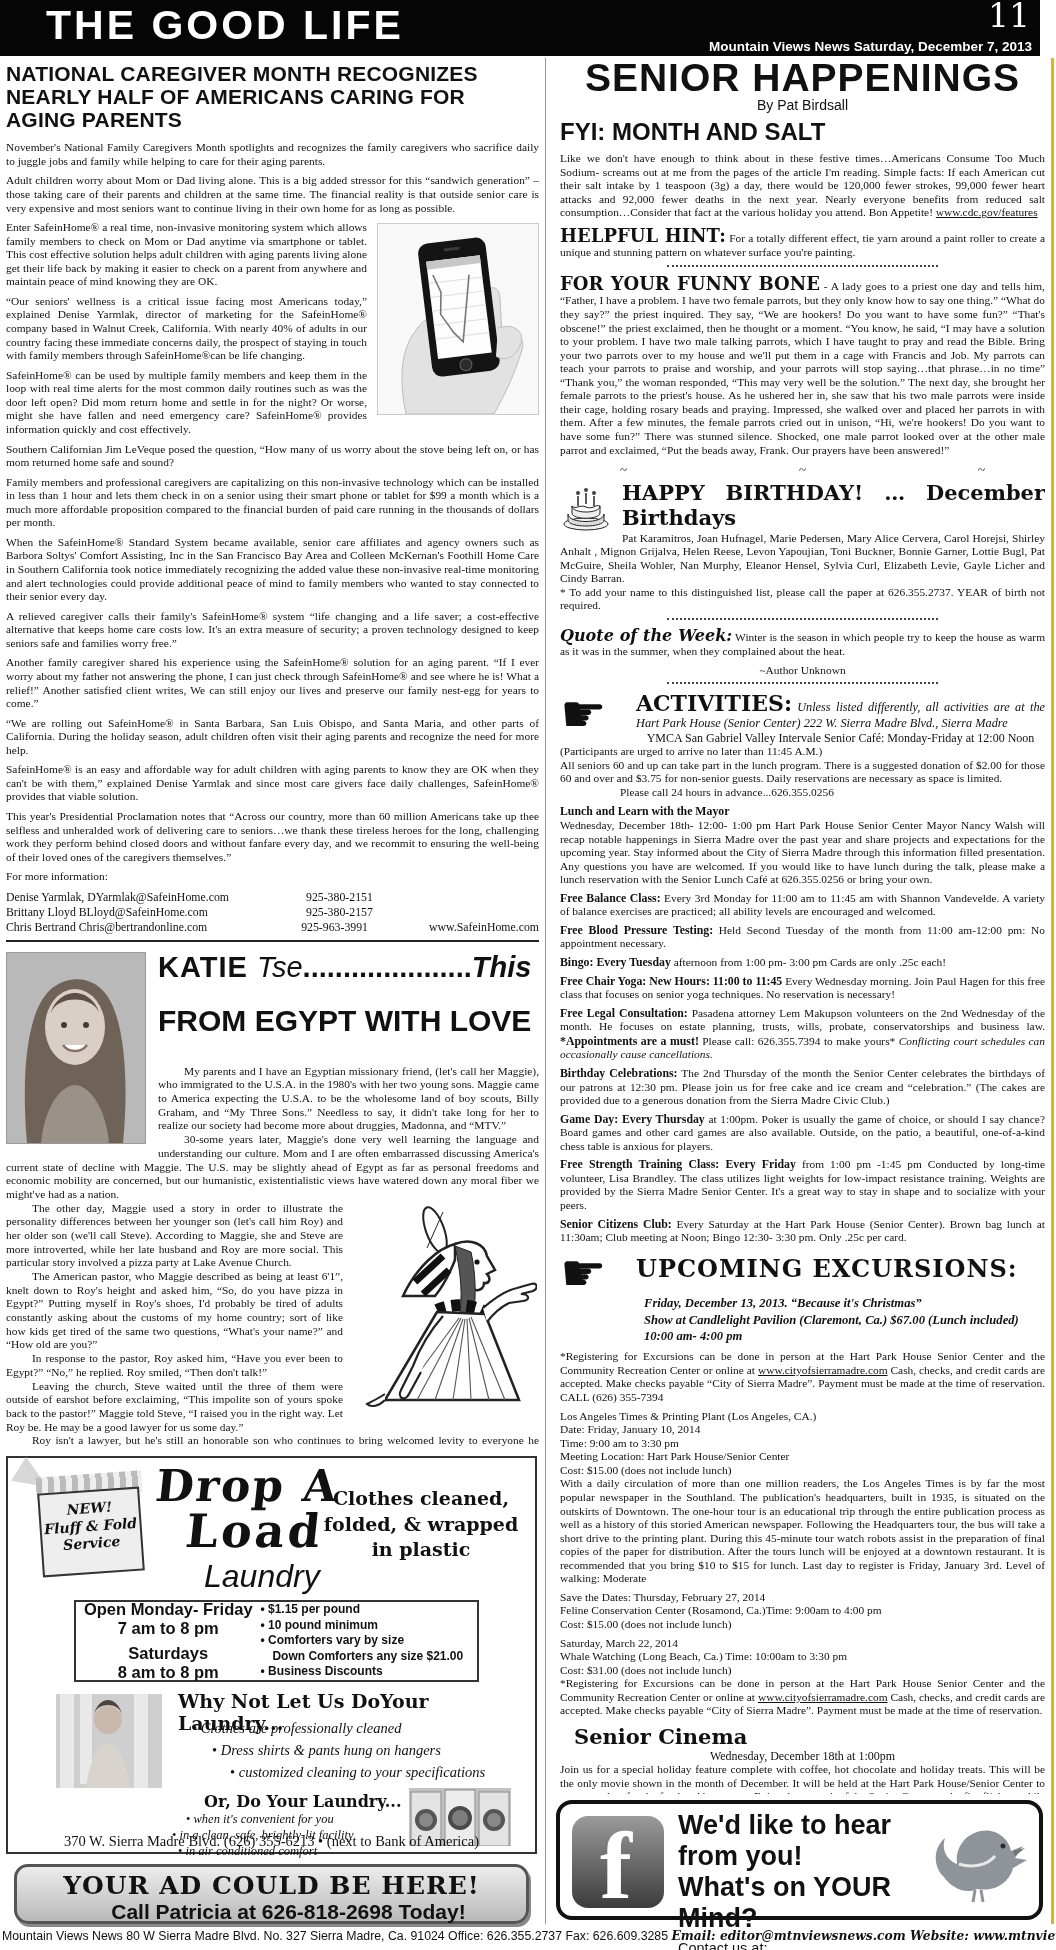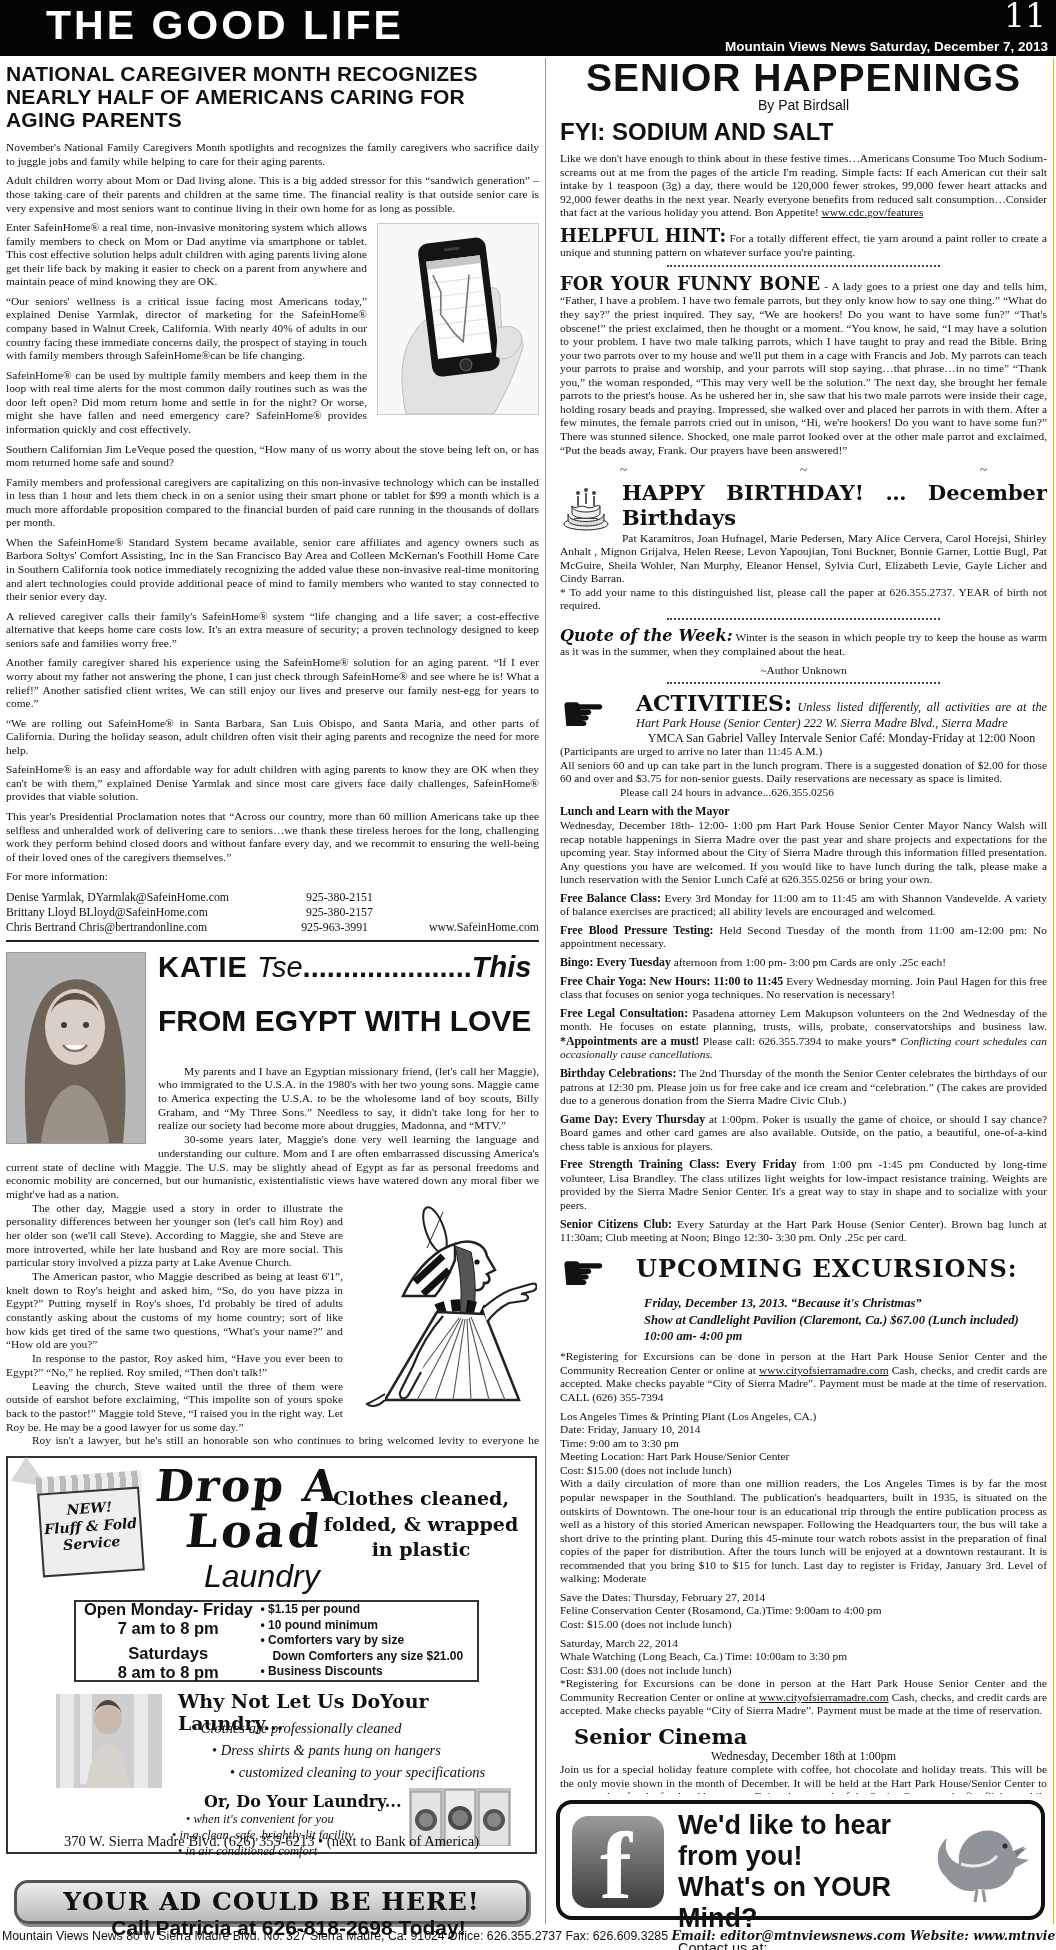"THE GOOD LIFE" .masthead { right: 0 -> 16px }
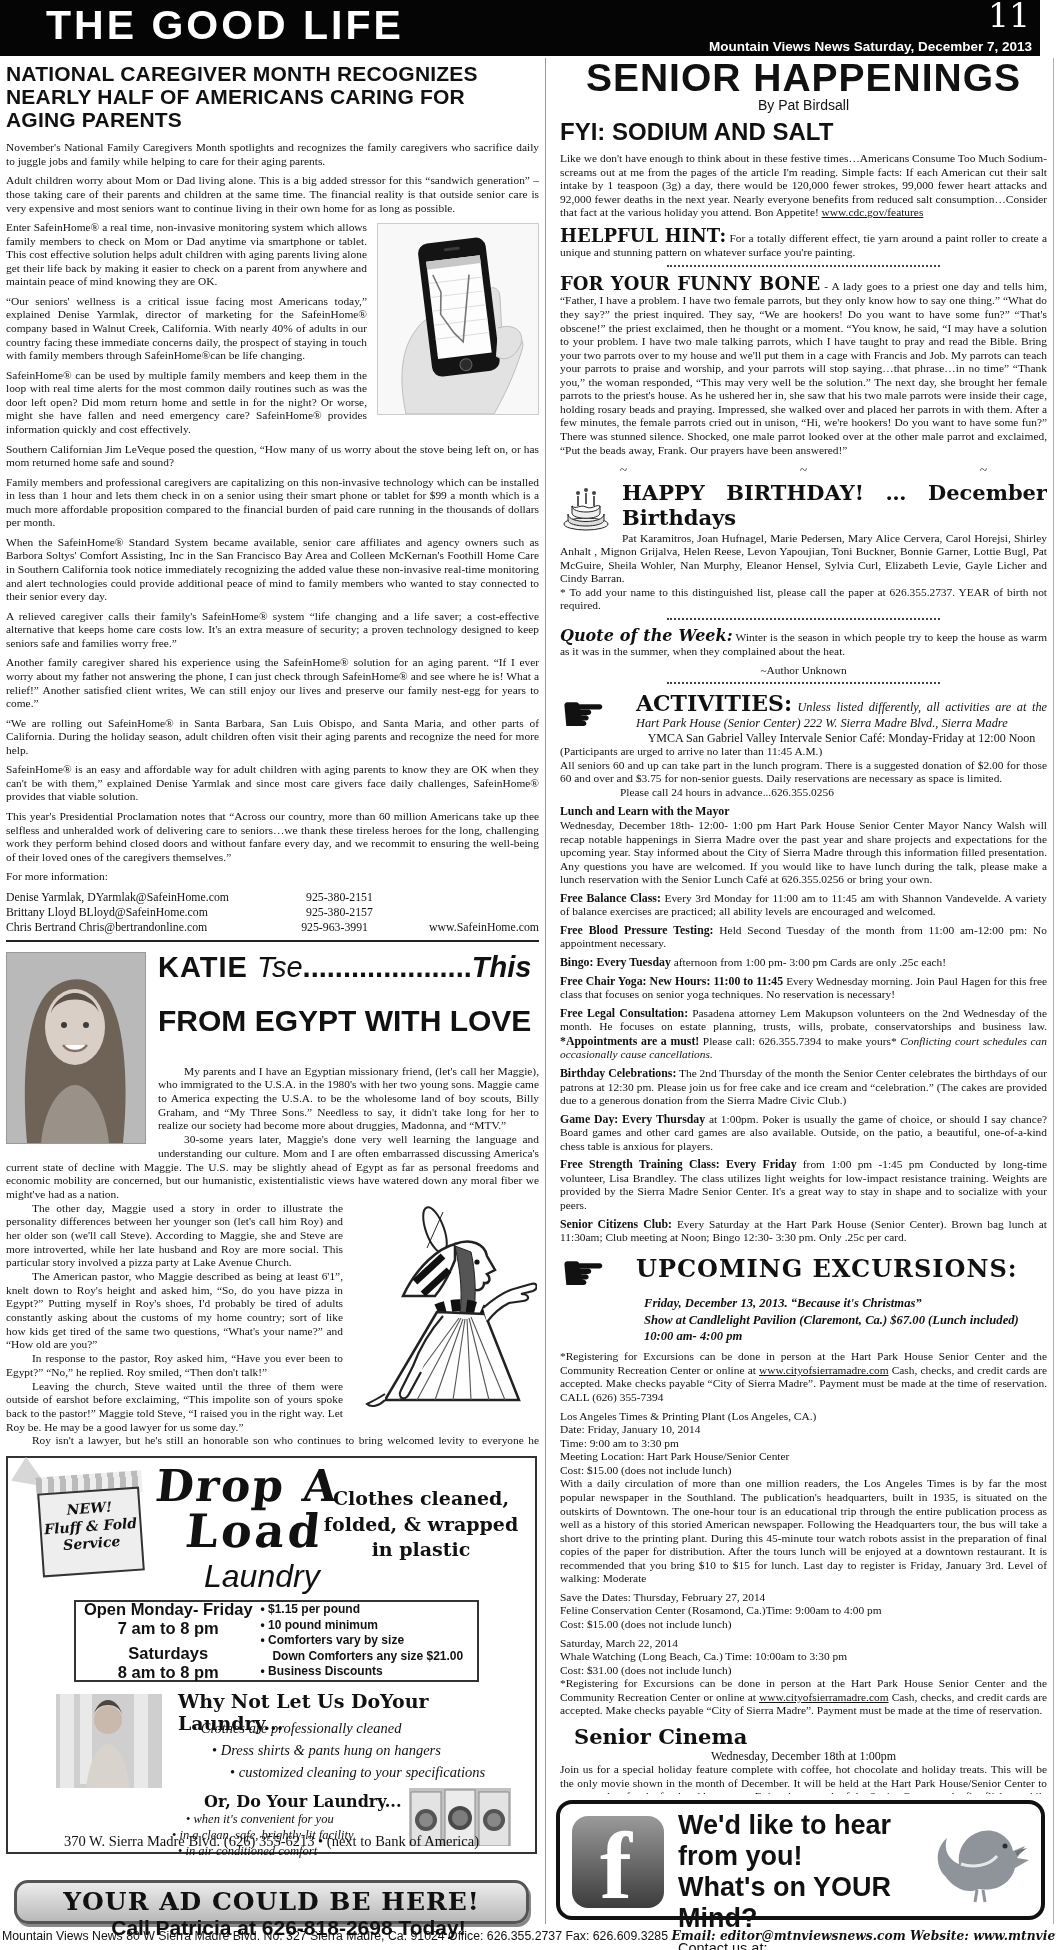"NATIONAL CAREGIVER MONTH RECOGNIZES" .cols { border-right: 1px solid #eab308 -> 3px solid #eab308 }
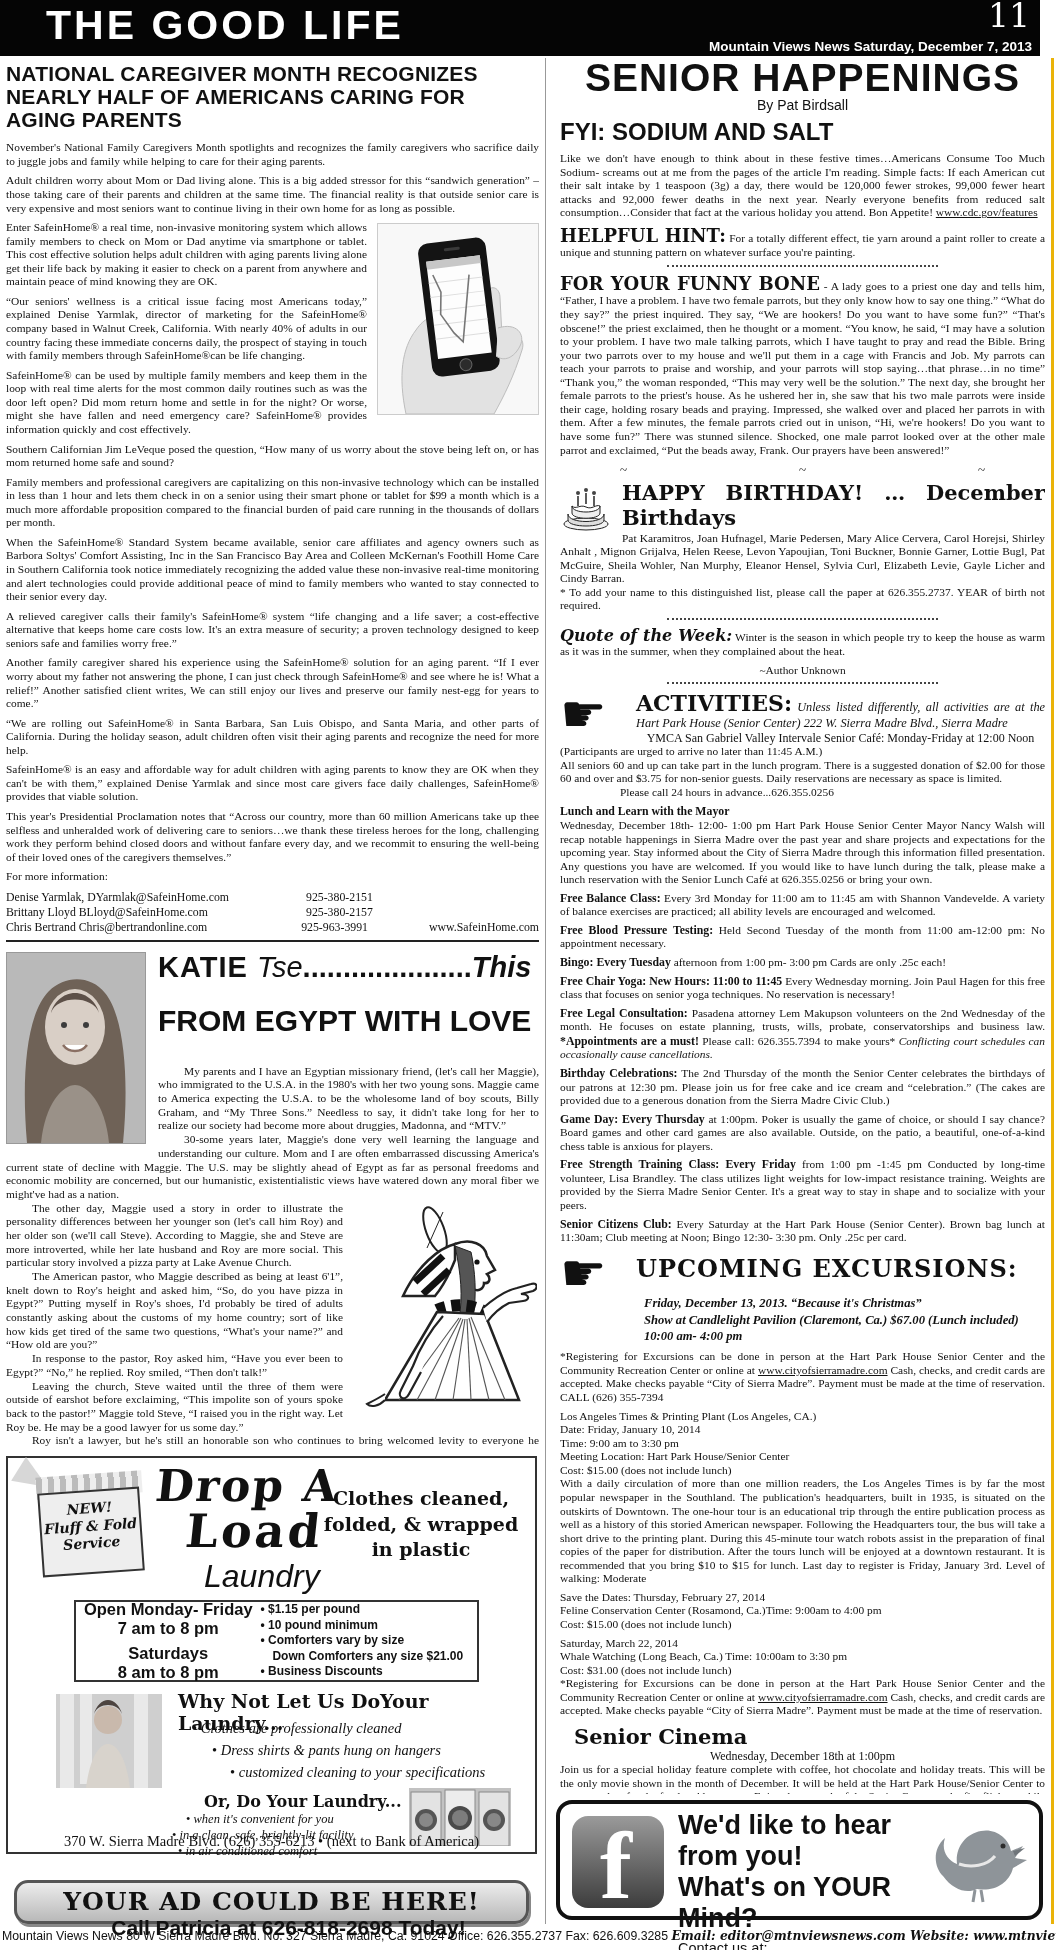"FYI: SODIUM AND SALT" div.fyi-head { text: SODIUM -> MONTH }
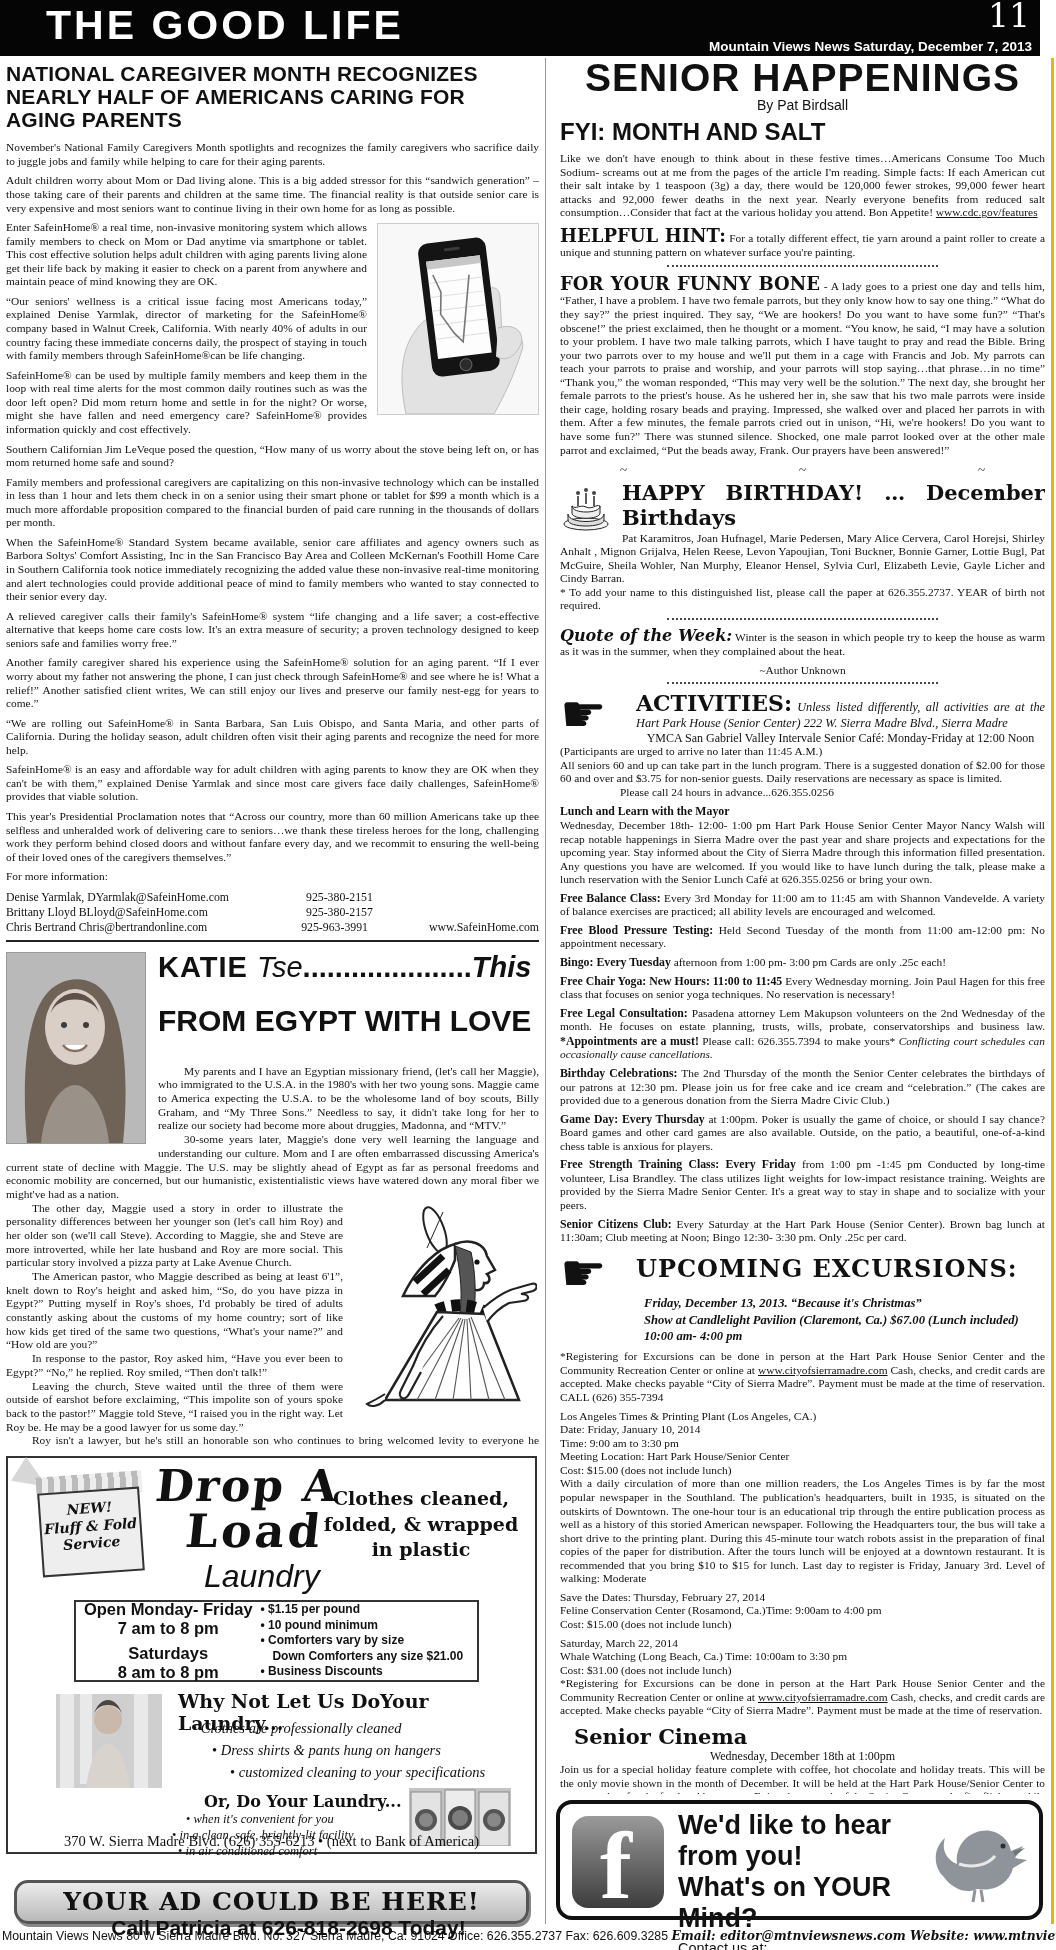"YOUR AD COULD BE HERE!" .ad-banner { height: 44px -> 60px }
